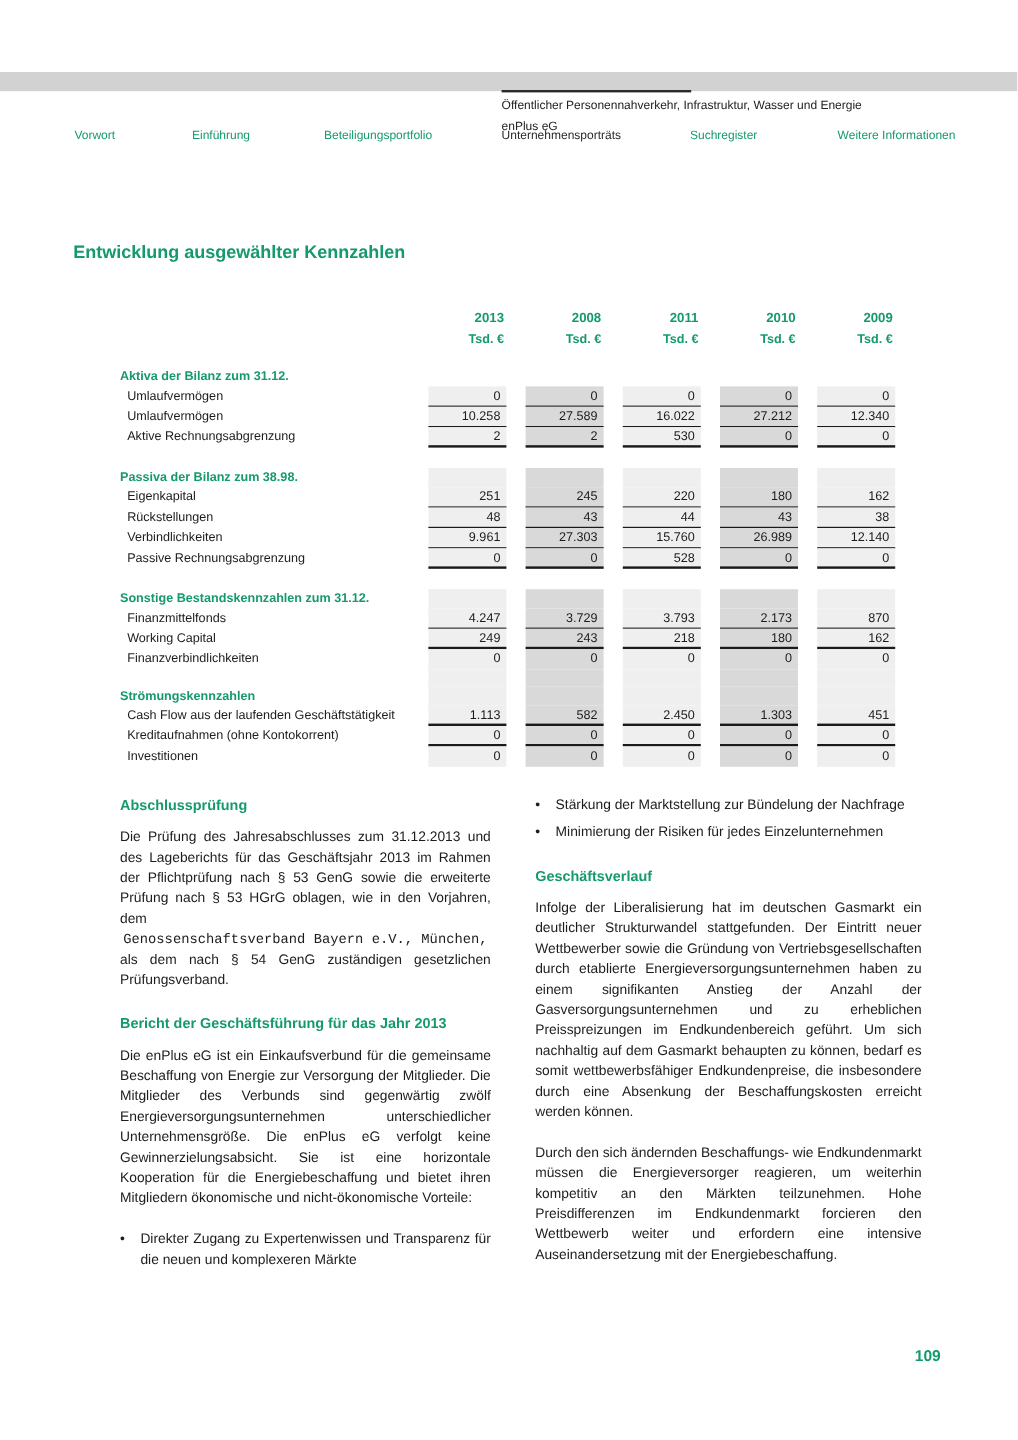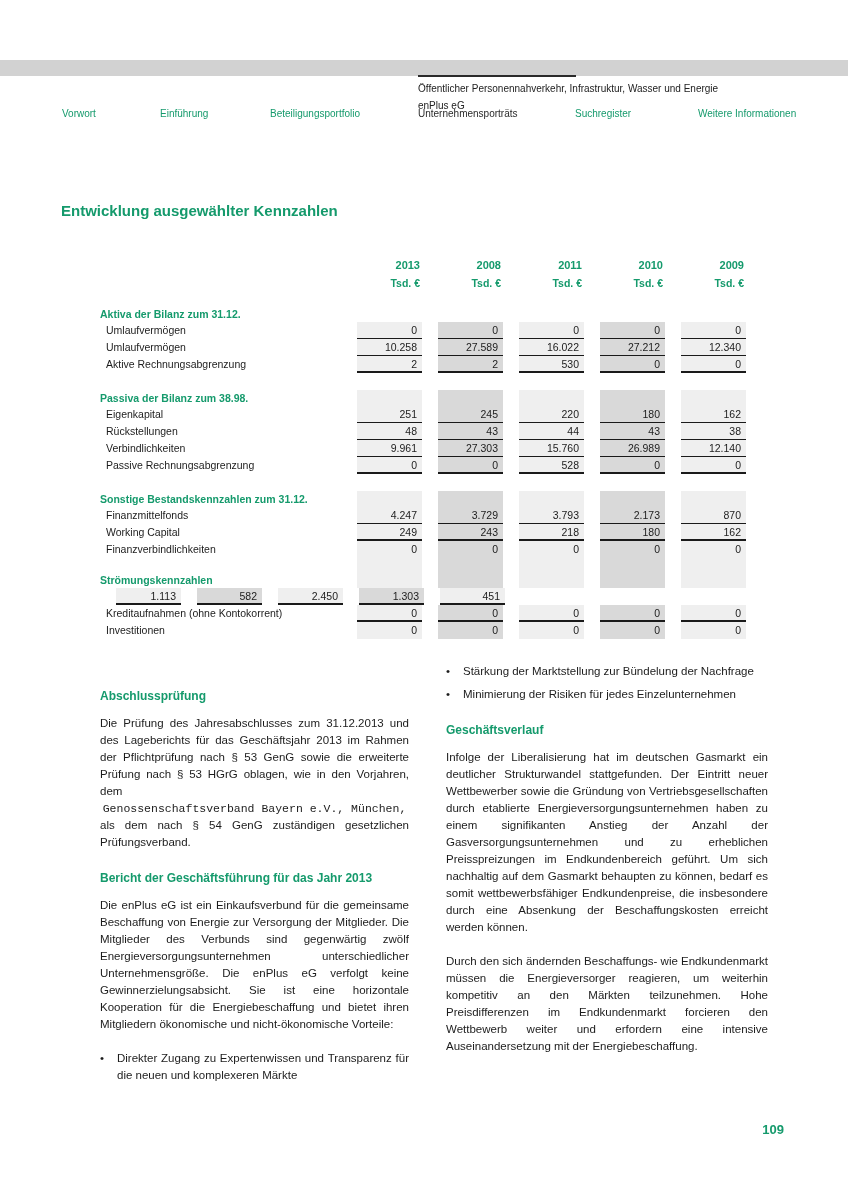"Cash Flow aus der laufenden" div.t-label { html: none -> <div>Cash Flow aus der laufenden Geschäftstätigkeit</div> }
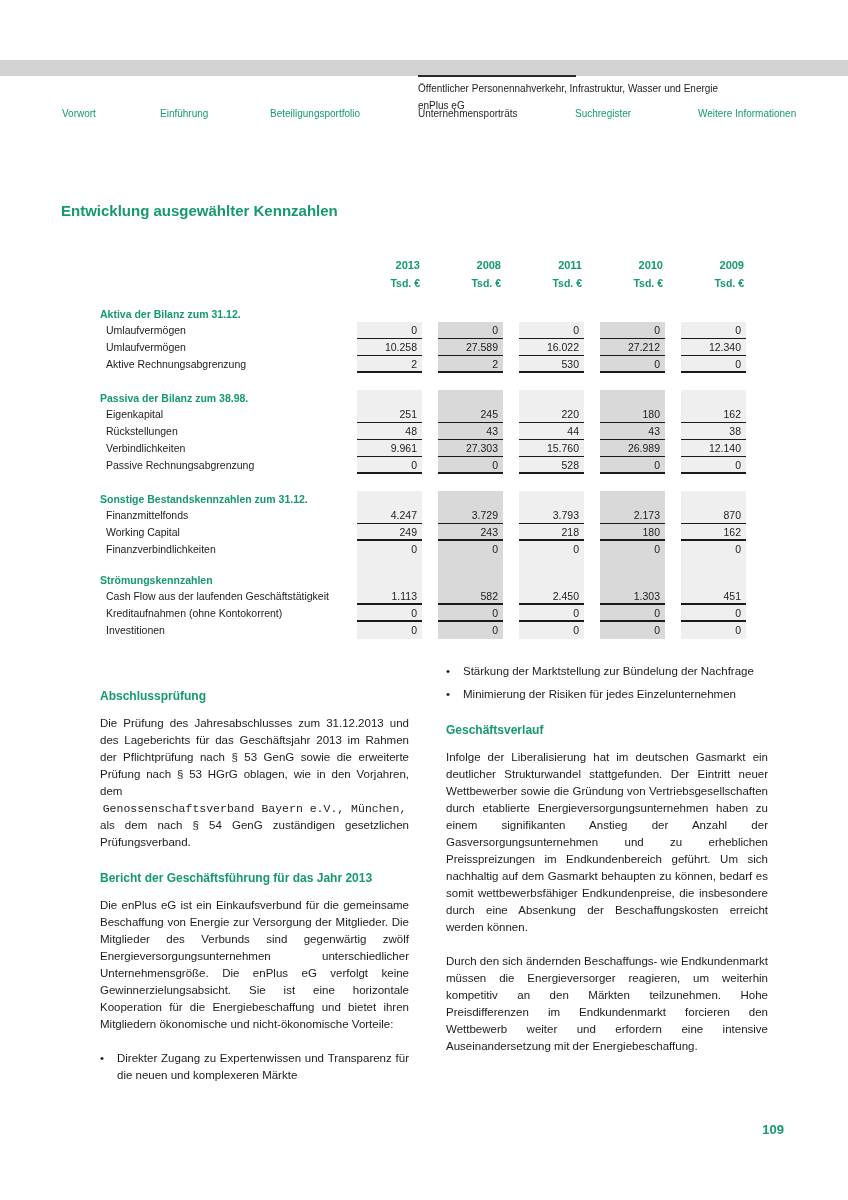"Abschlussprüfung" .col.left { margin-top: 25px -> none }
